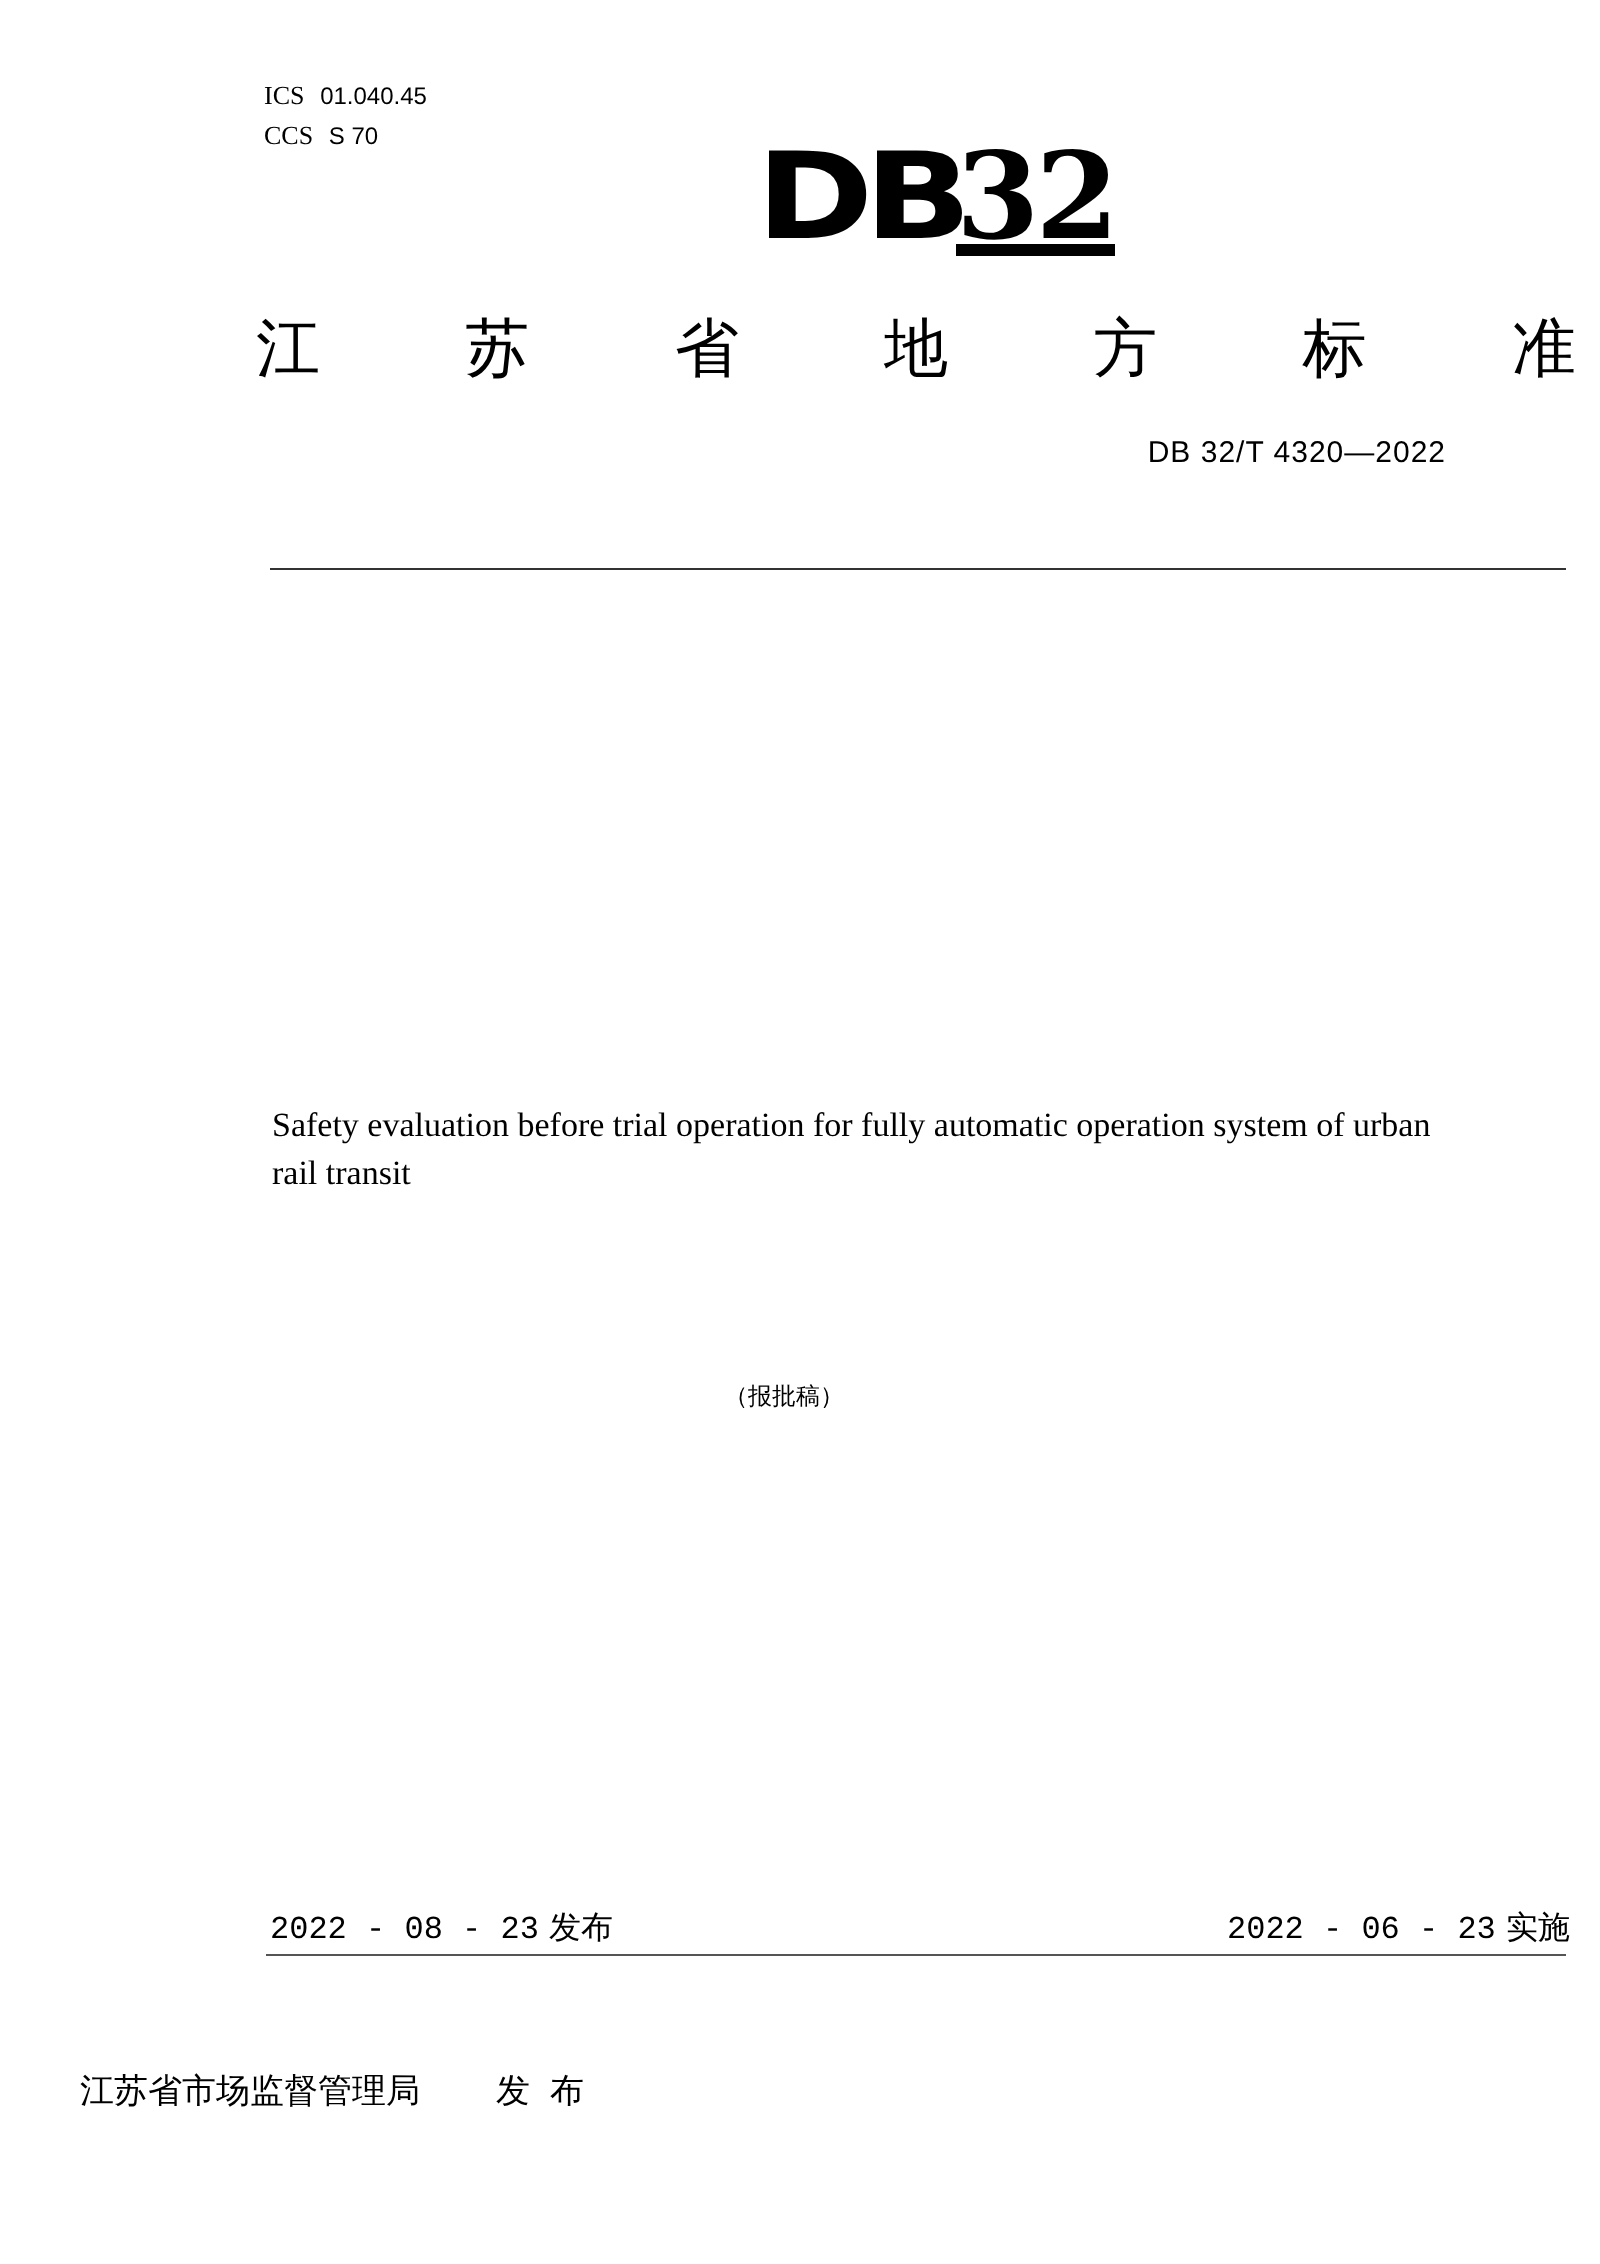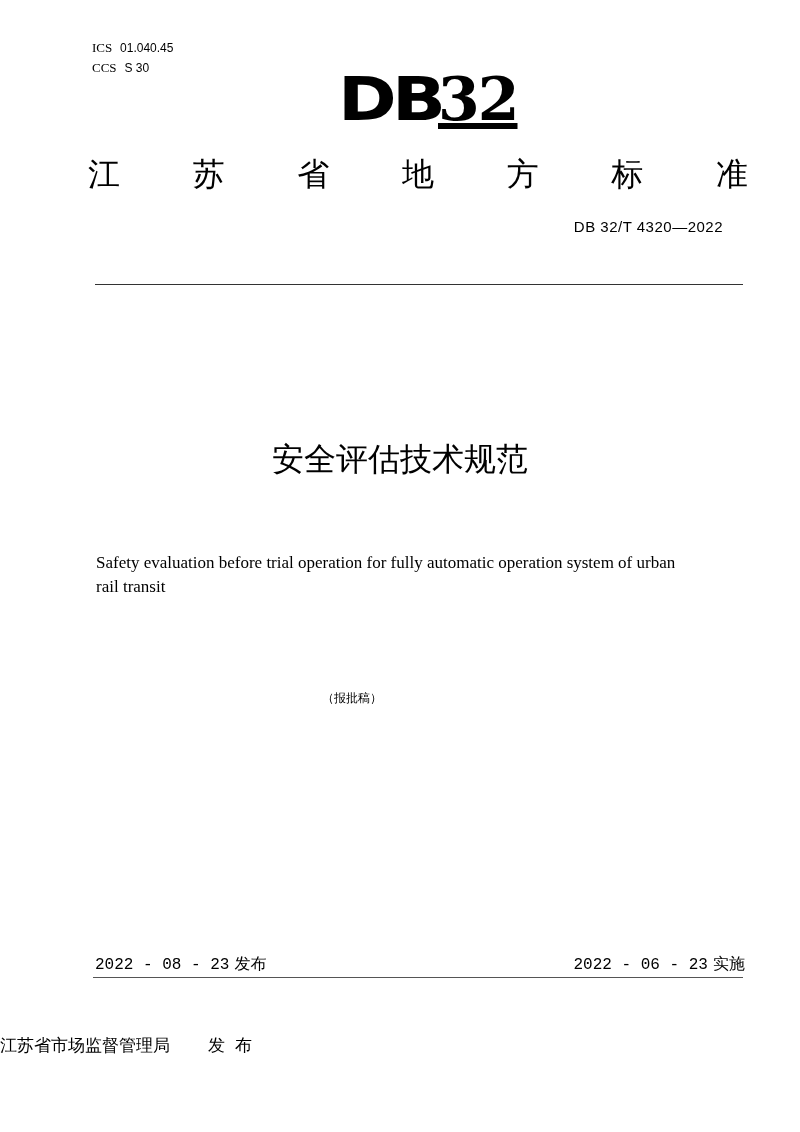"ICS 01.040.45" .abs { margin-left: none -> 40px }
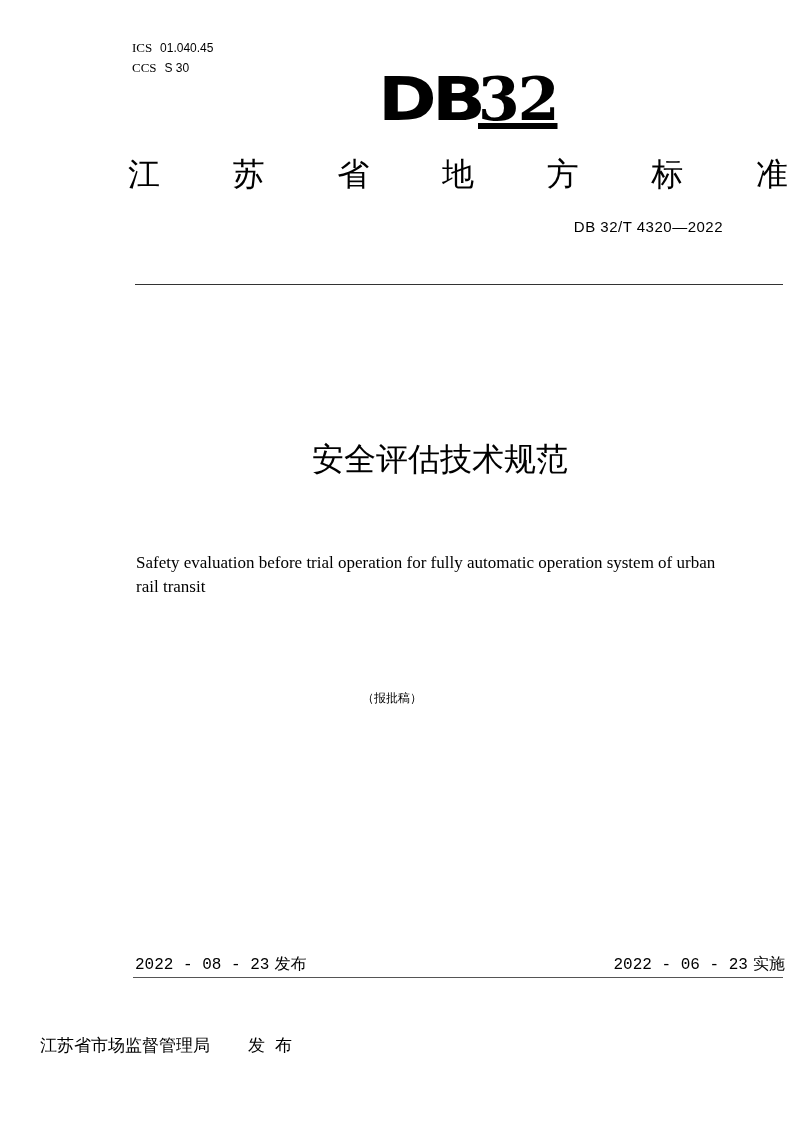"S 30" span.val { text: 30 -> 70 }
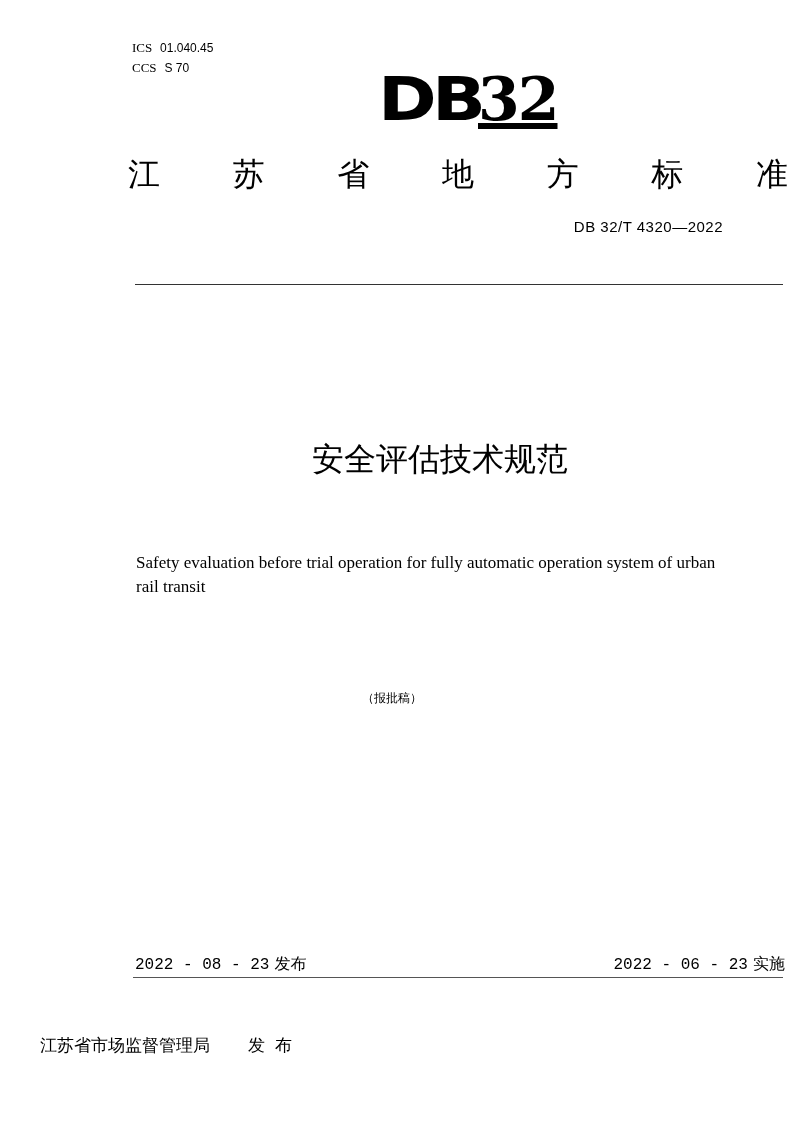"安全评估技术规范" div { html: <div>安全评估技术规范</div> -> none }
